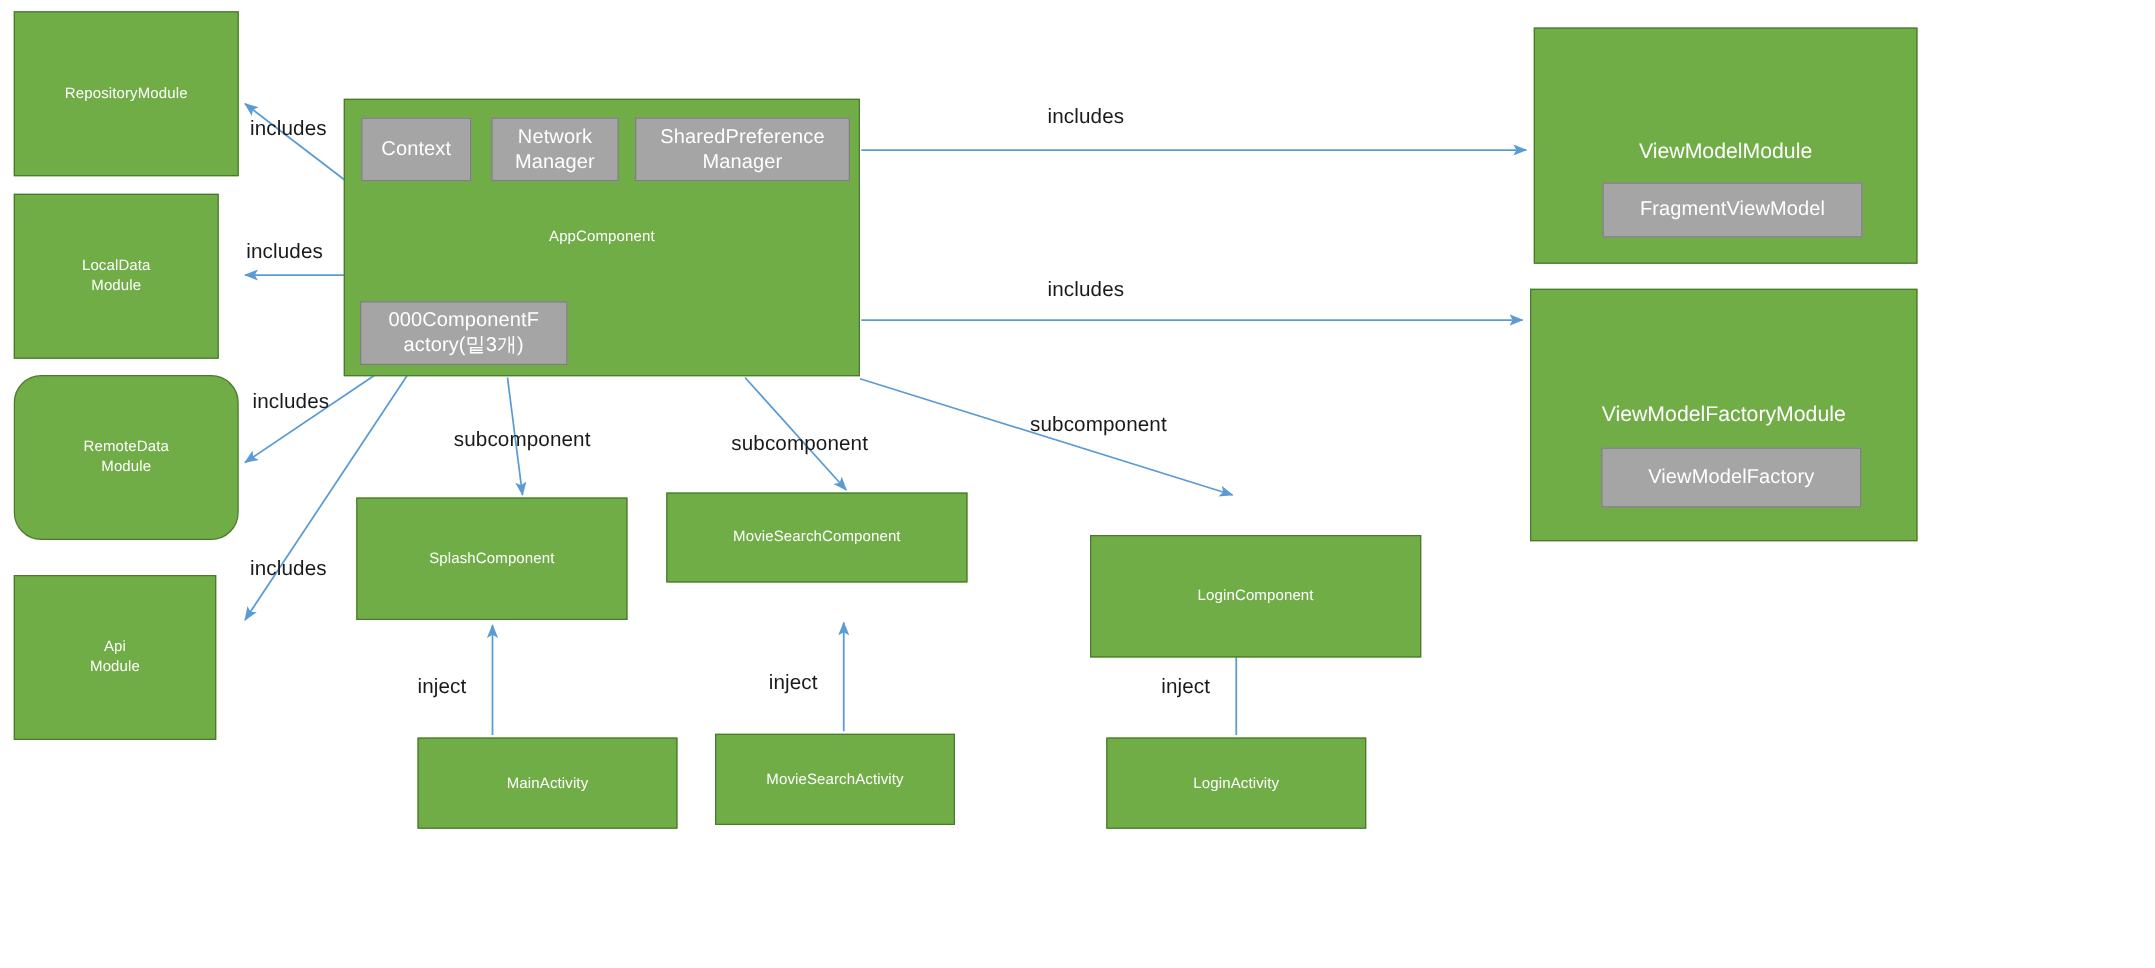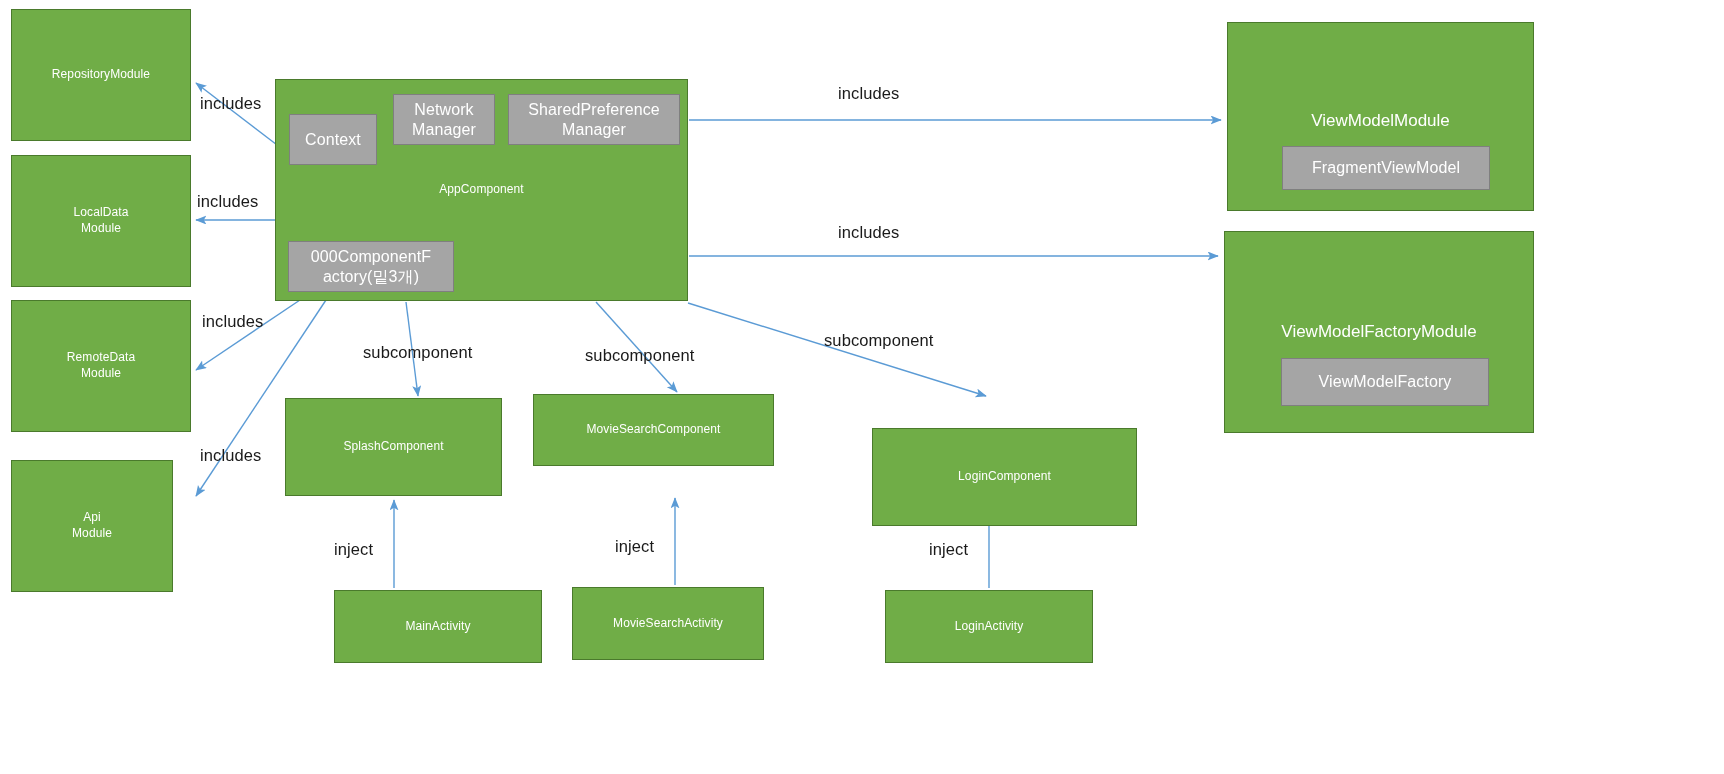"Context" div.chip { margin-top: 20px -> none }
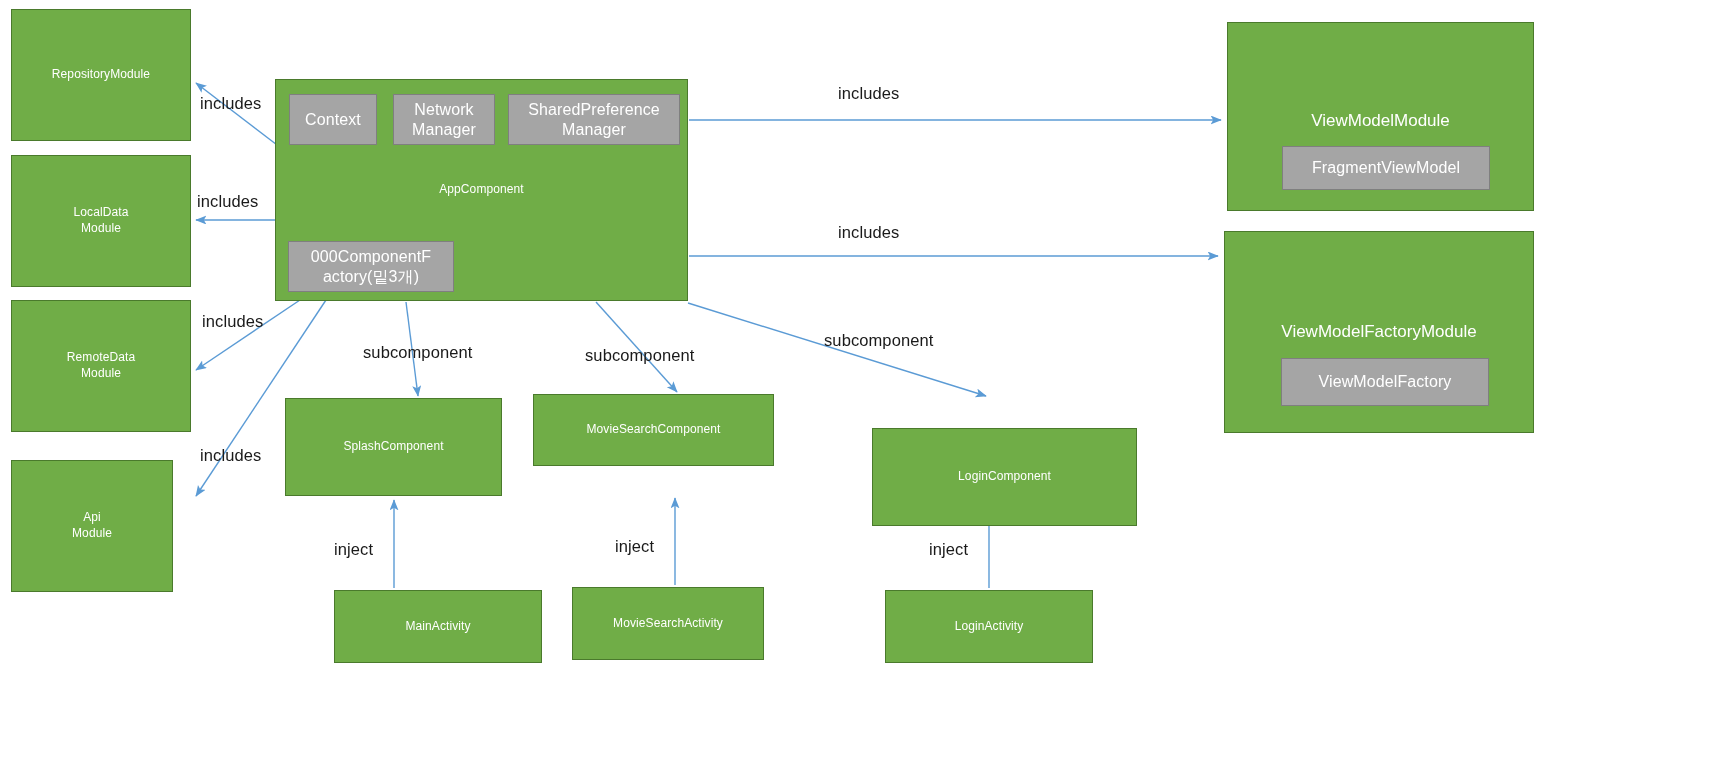"LocalData" div.node { width: 180px -> 164px }
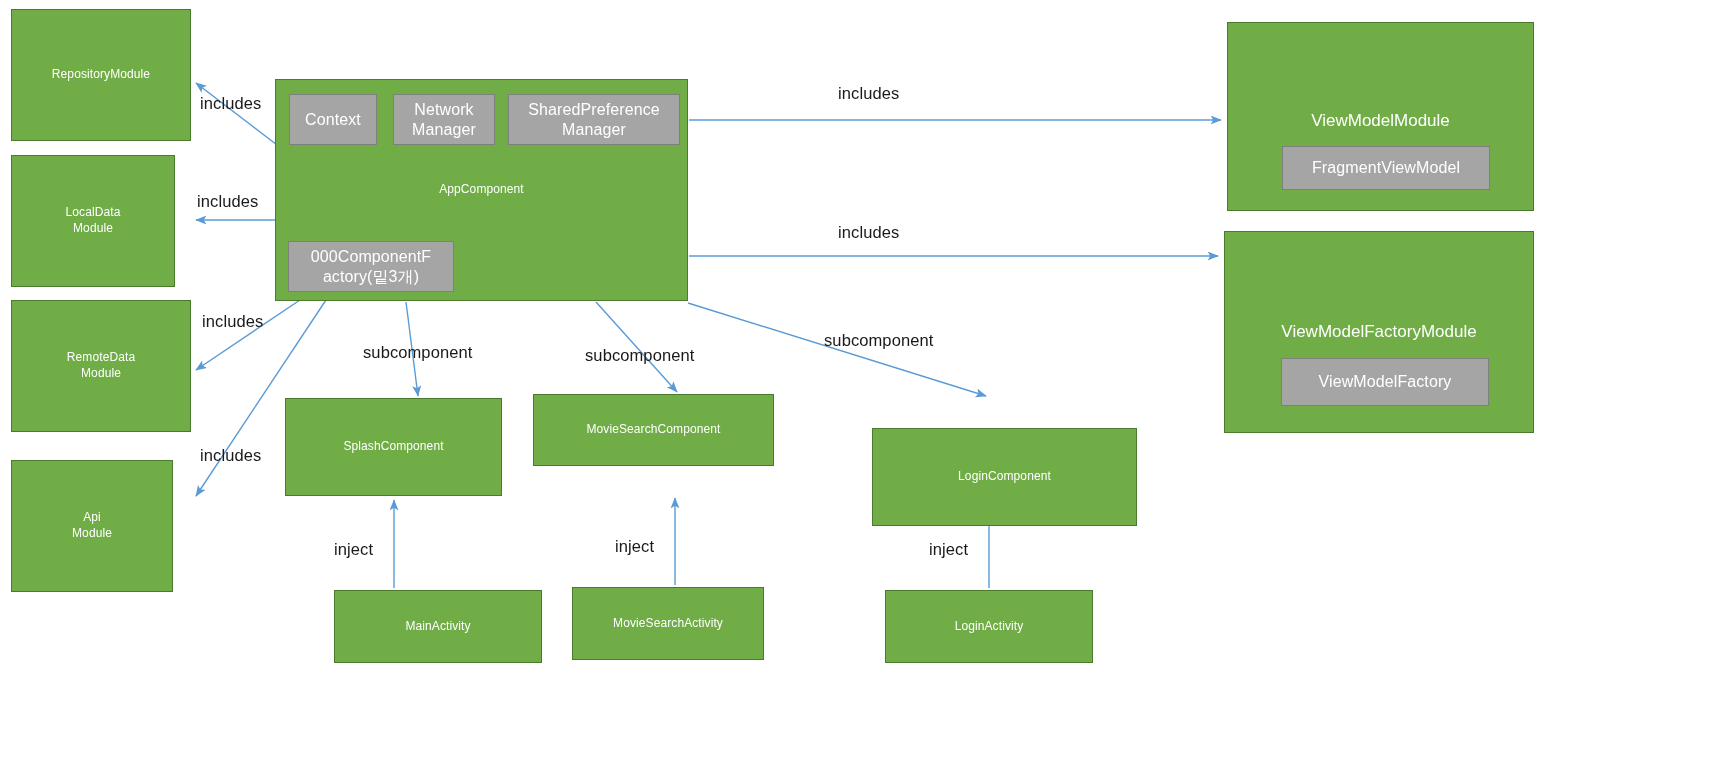"RemoteData" div.node { border-radius: none -> 22px }
